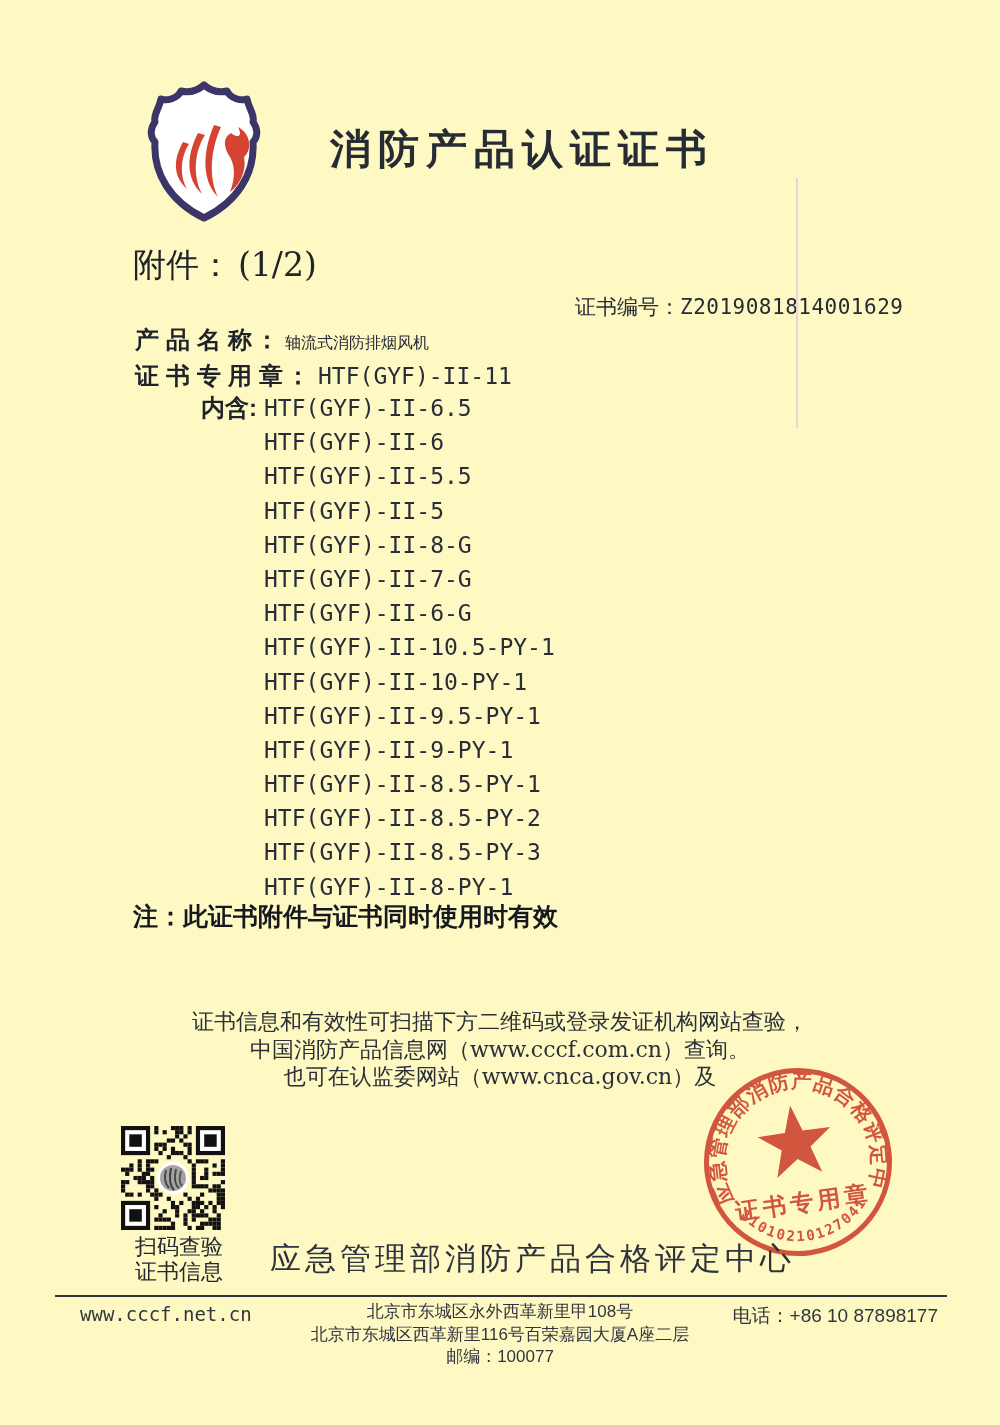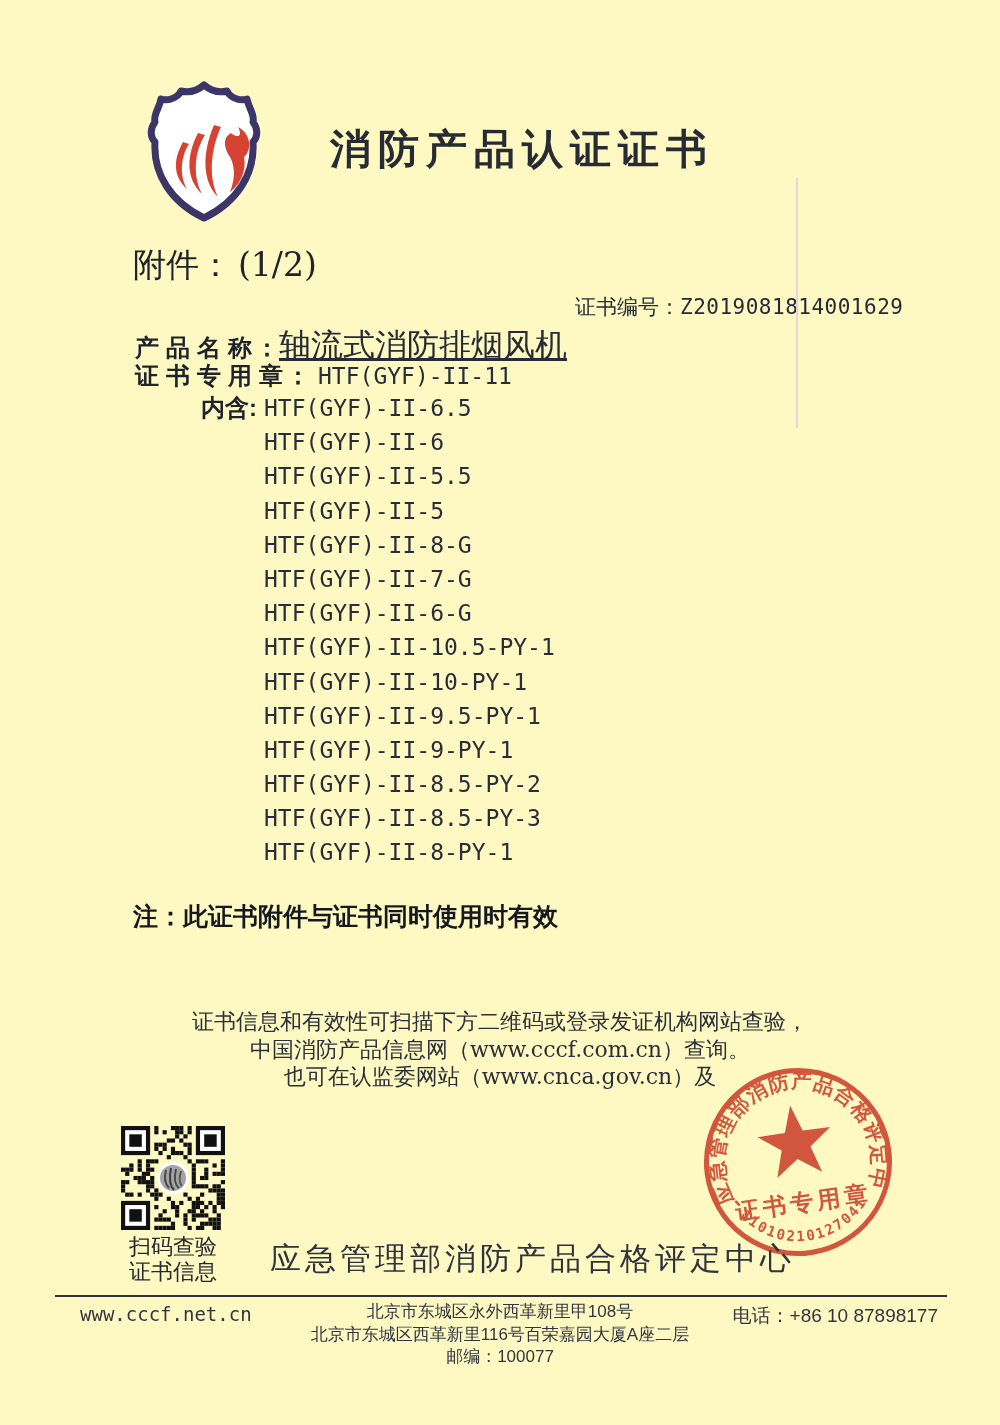"轴流式消防排烟风机" .fval-cn { font-size: 32px -> 16px; margin-left: none -> 6px; text-decoration: underline -> none }
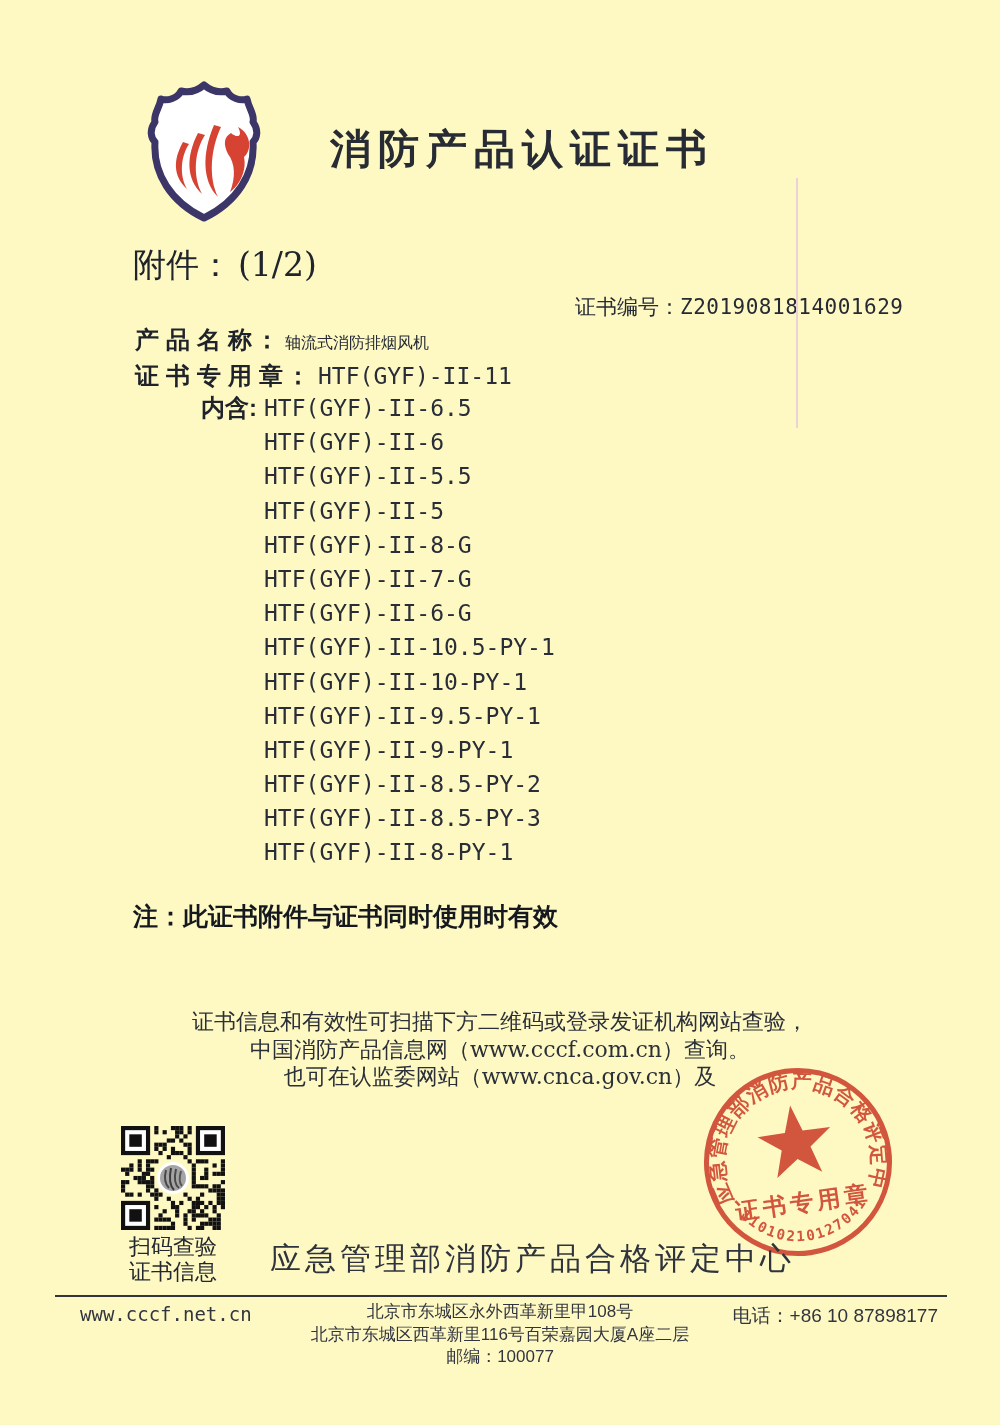"HTF(GYF)-II-8.5-PY-1" div.item { html: none -> <div>HTF(GYF)-II-8.5-PY-1</div> }
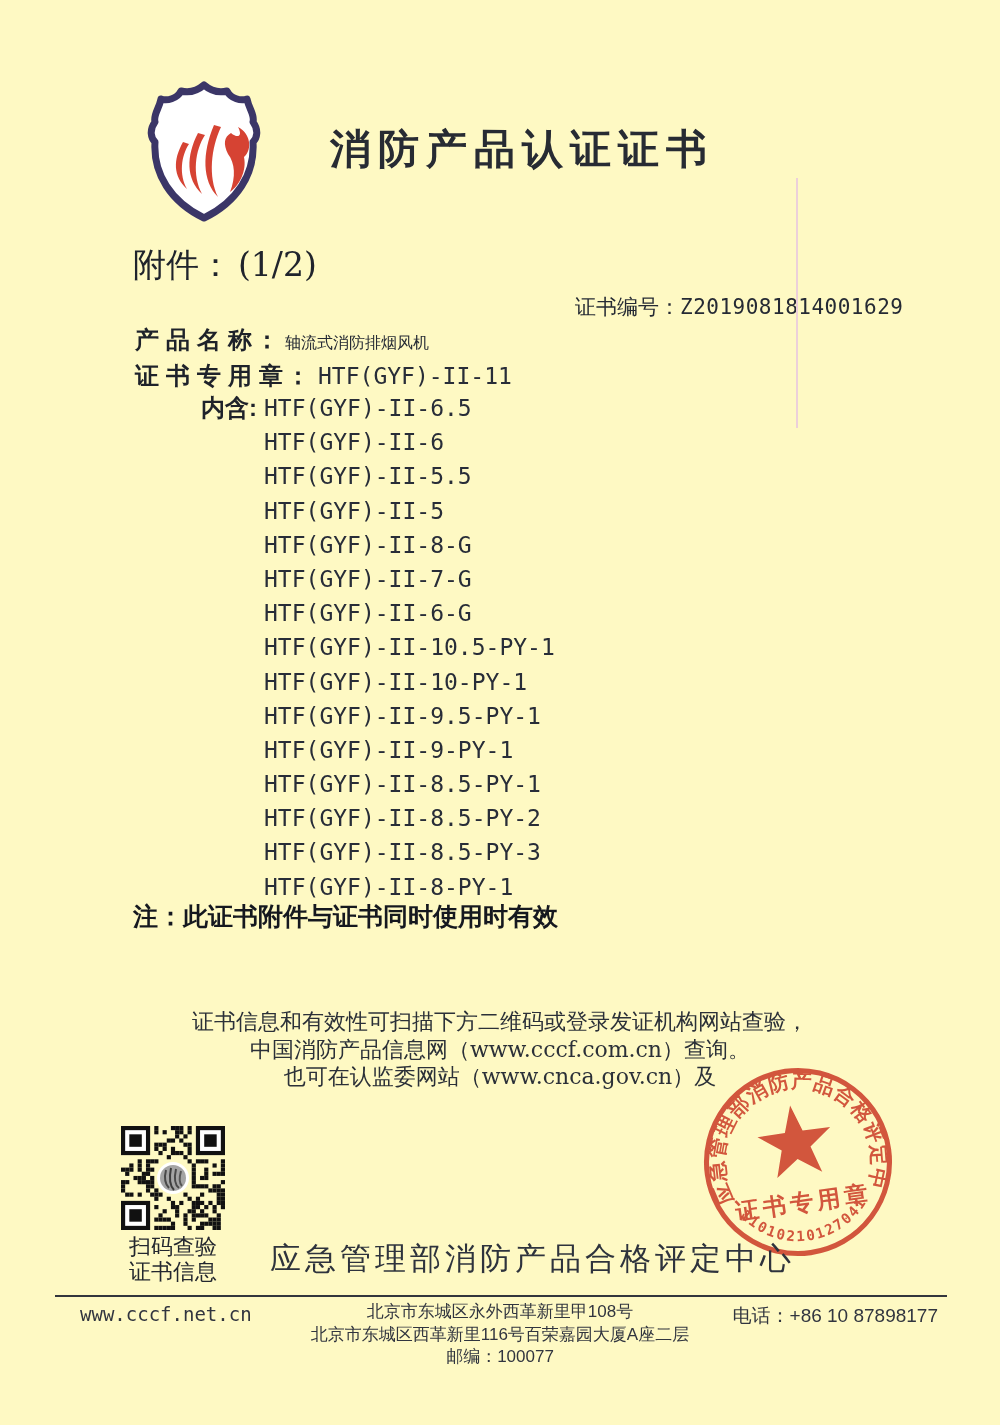"扫码查验" .qr-caption { left: 106px -> 112px }
